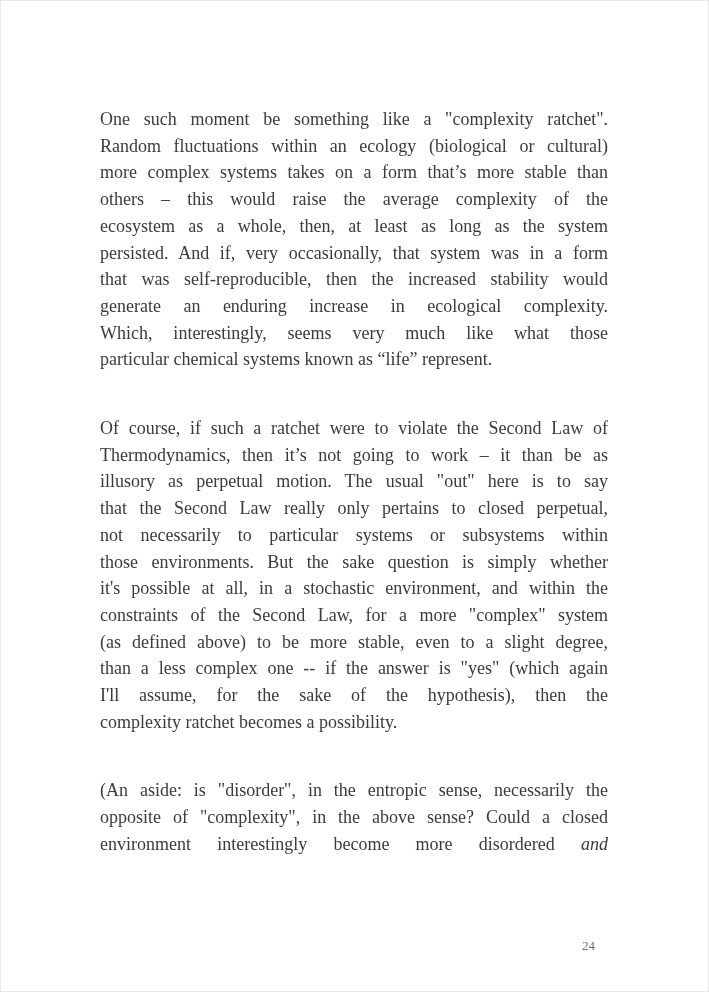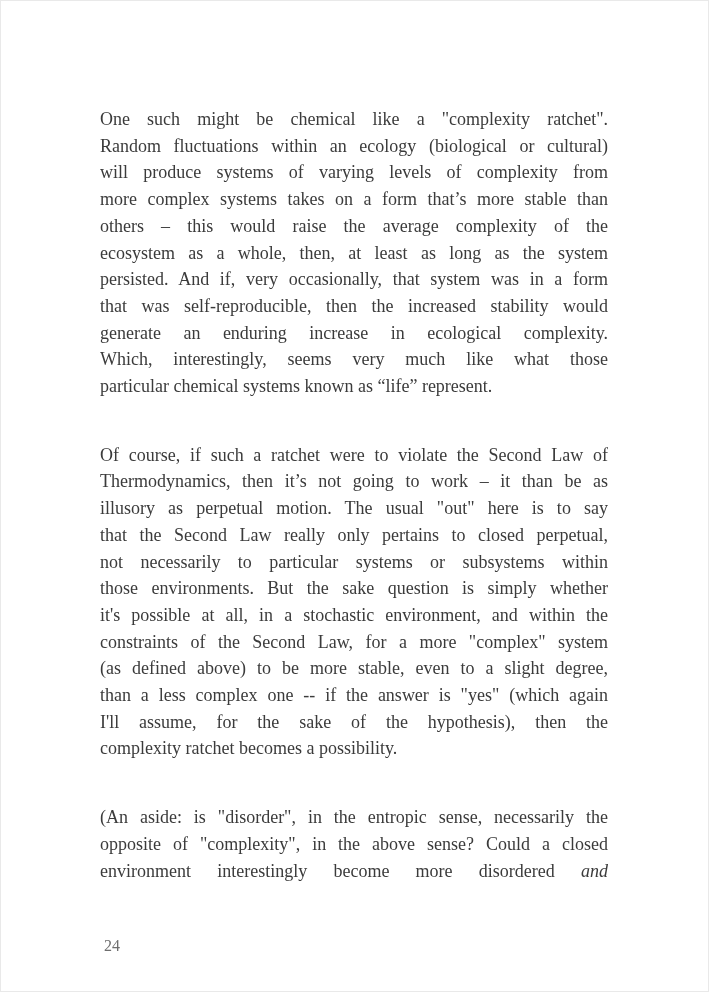"One such might be chemical" span { text: might be chemical -> moment be something }
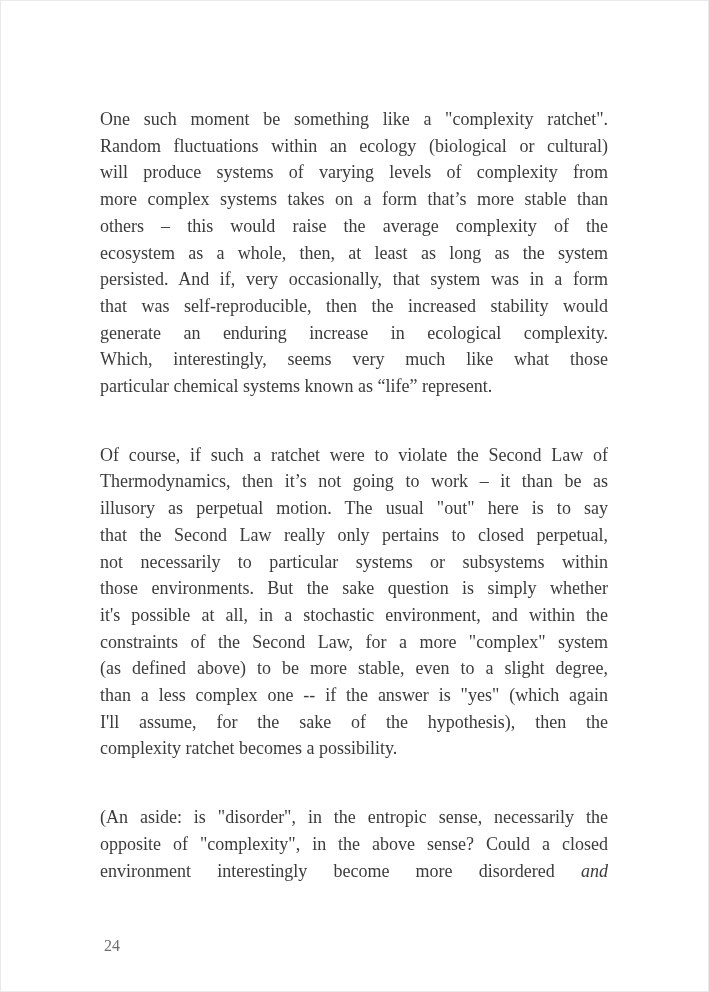"will produce systems of varying" span.line { html: <span><span>will produce systems of varying levels of complexity from</span></span> -> none }
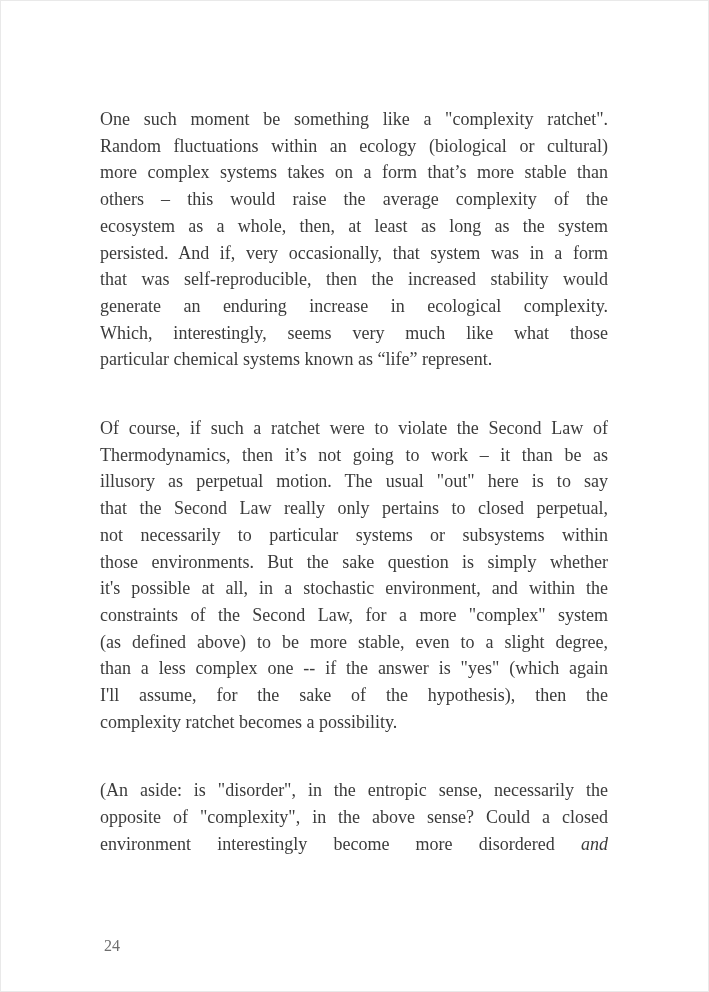"24" .page-number { font-size: 16px -> 13px; left: 104px -> 87px; text-align: left -> right }
